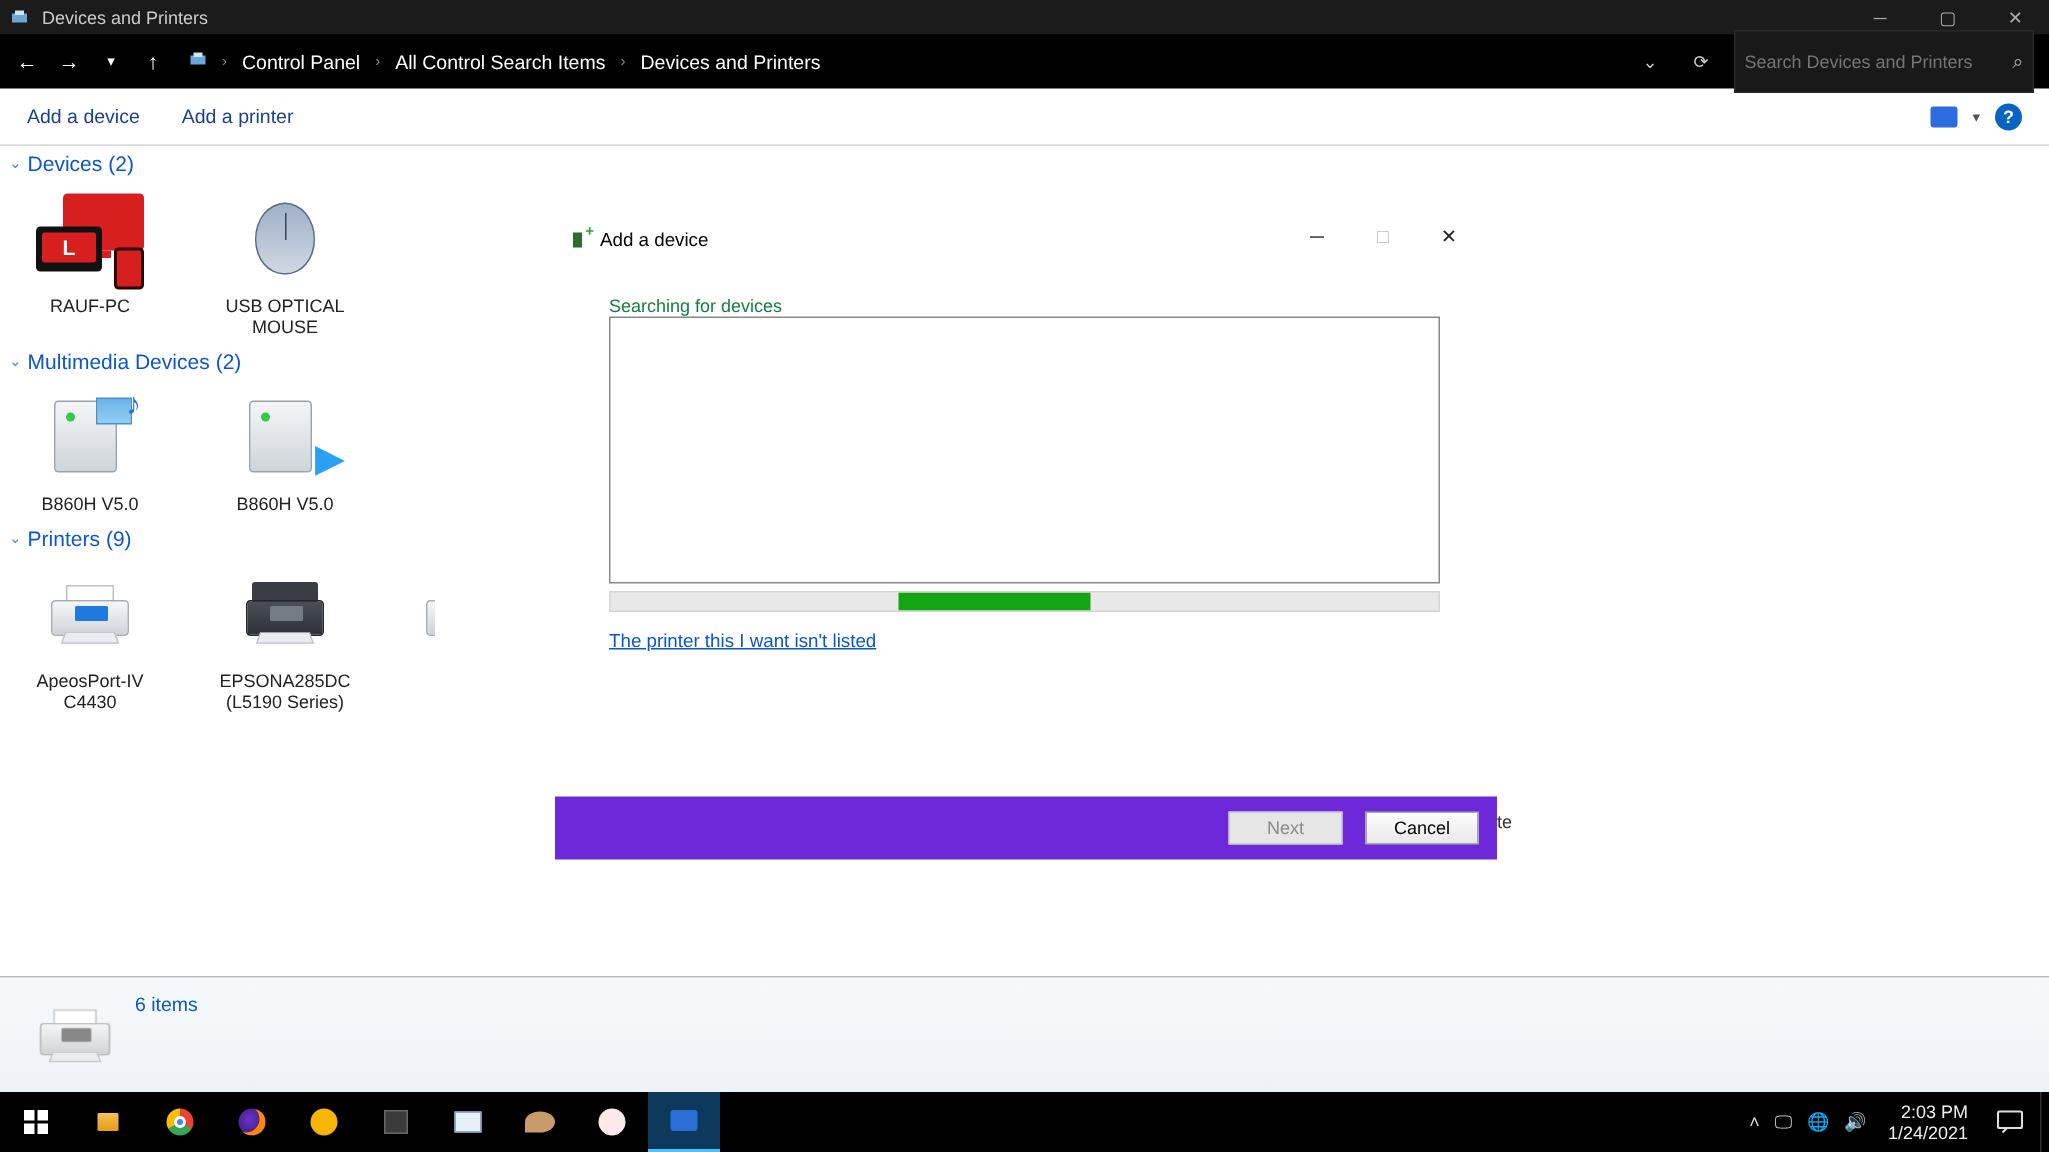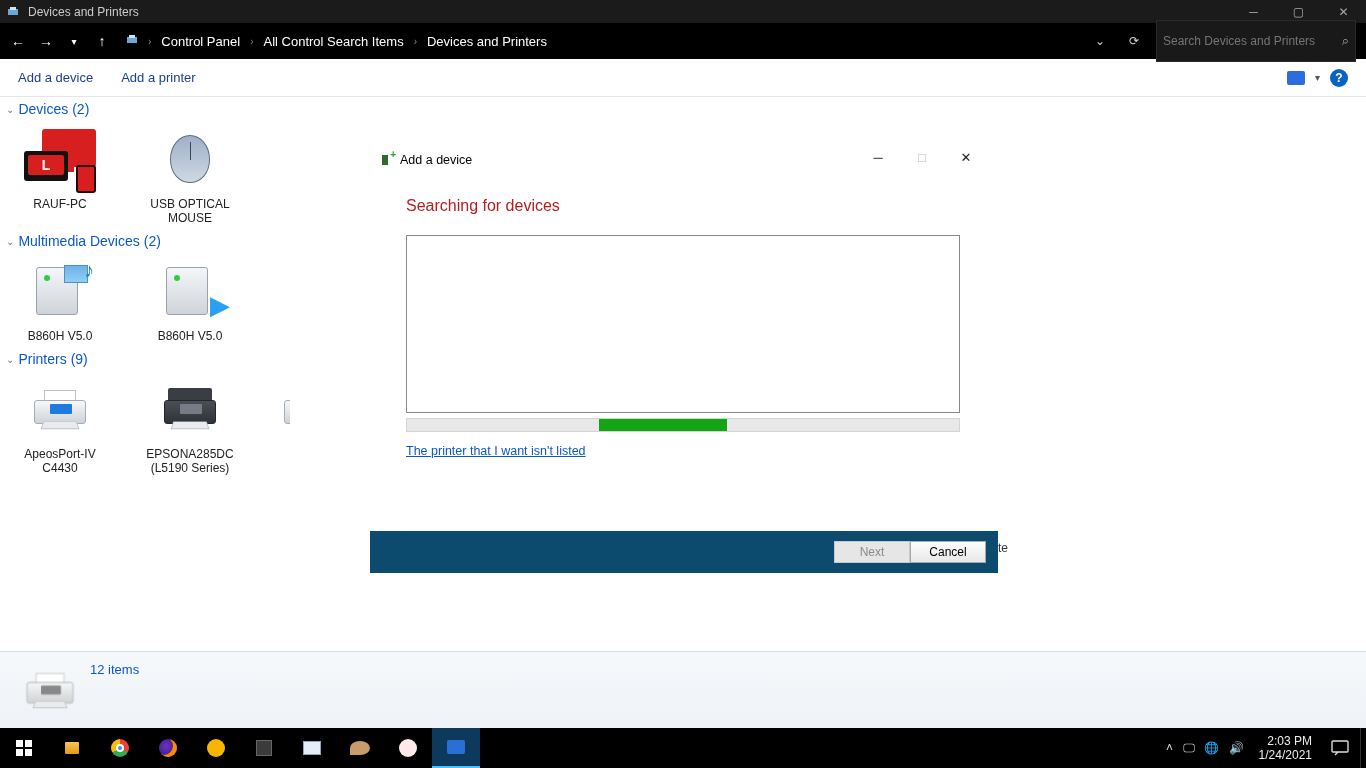"Searching for devices" .dialog .sub { color: #b91c1c -> #15803d; font-size: 16px -> 12px; margin-bottom: 20px -> 0 }
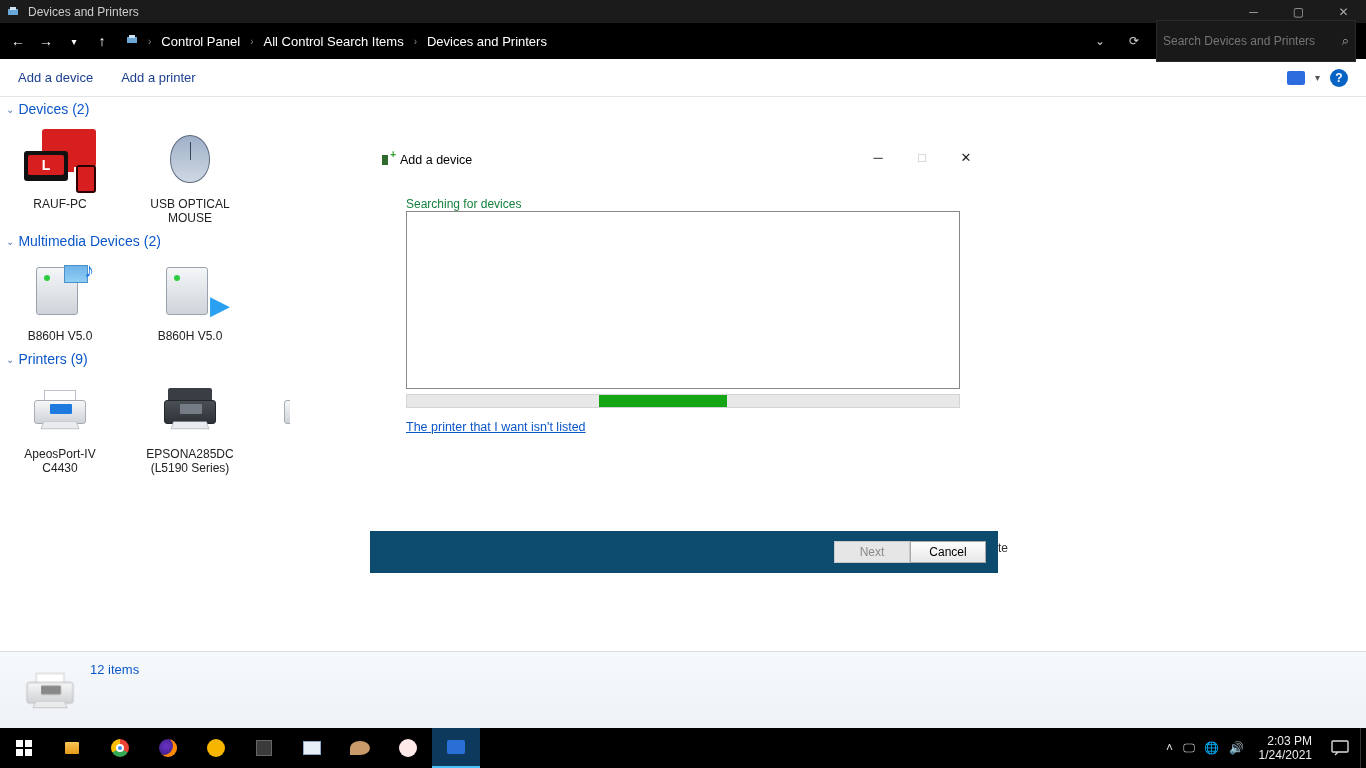"The printer that I want" a.link { text: that -> this }
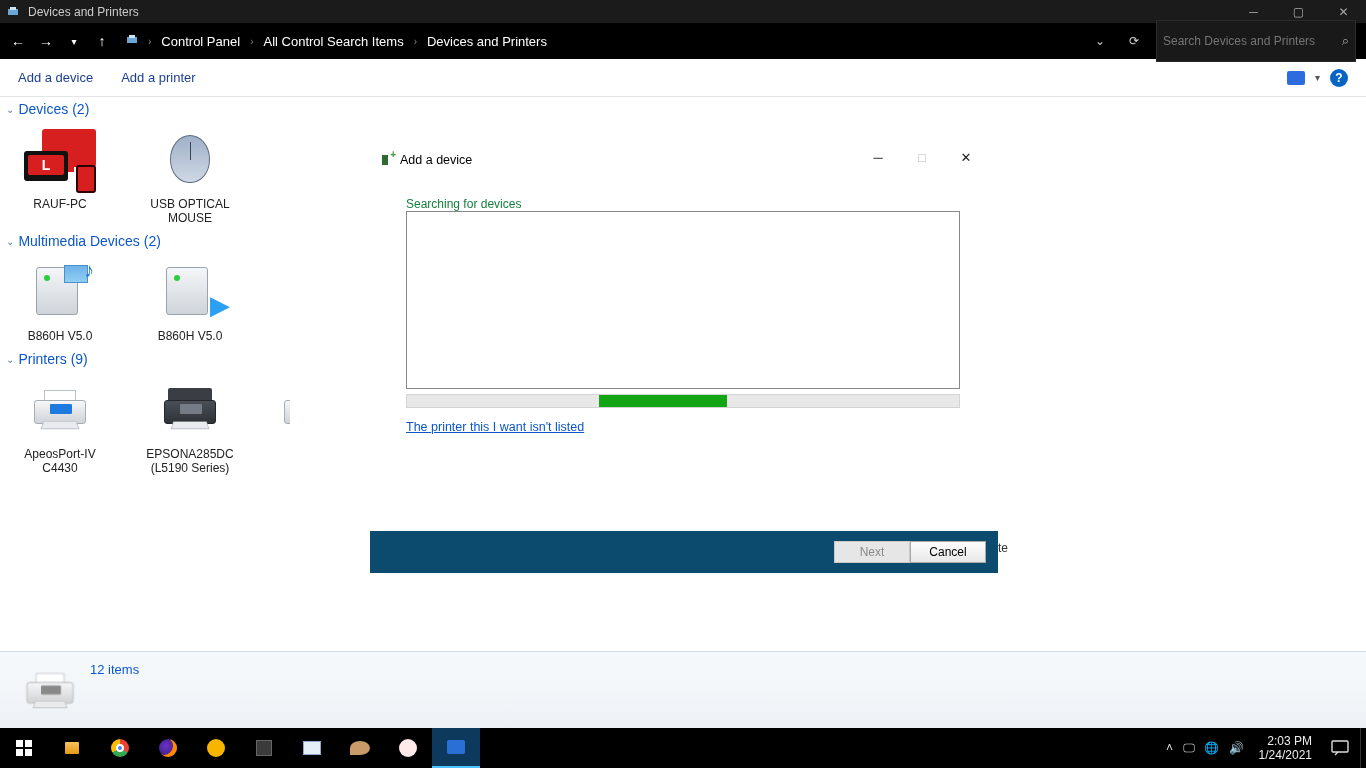"Next" .dialog .dfoot { background: #0c4a6e -> #6d28d9; gap: 0 -> 15px }
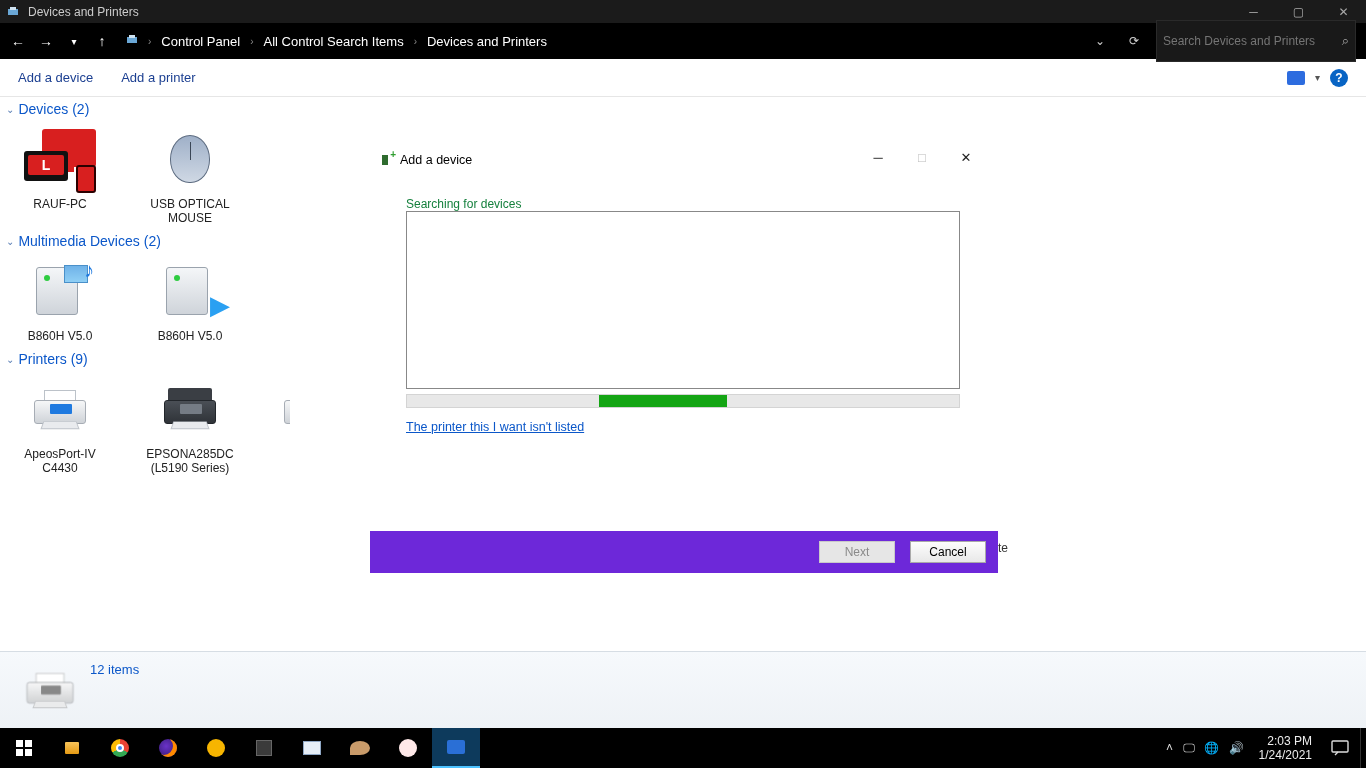"12 items" span { text: 12 -> 6 }
